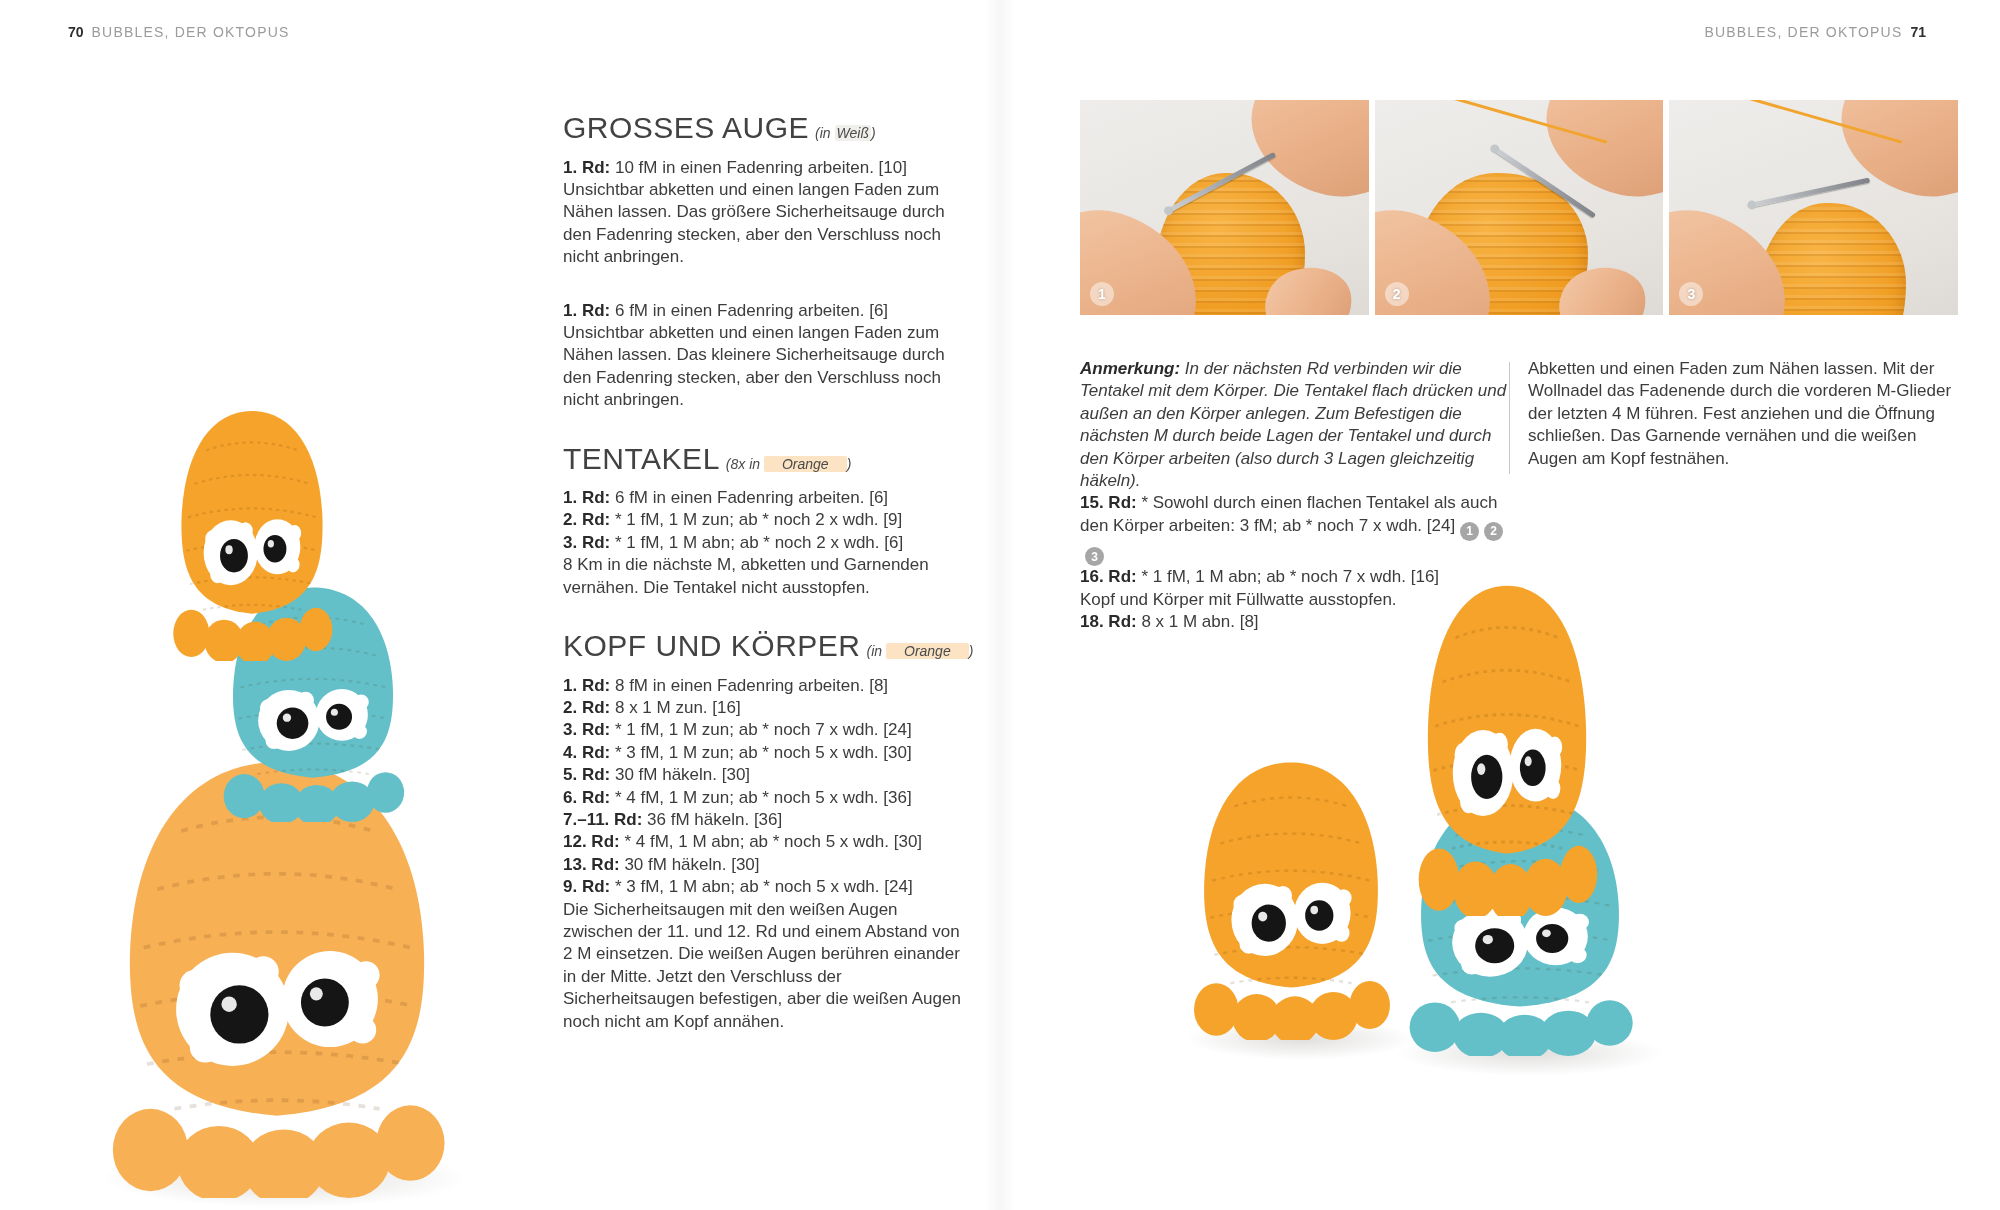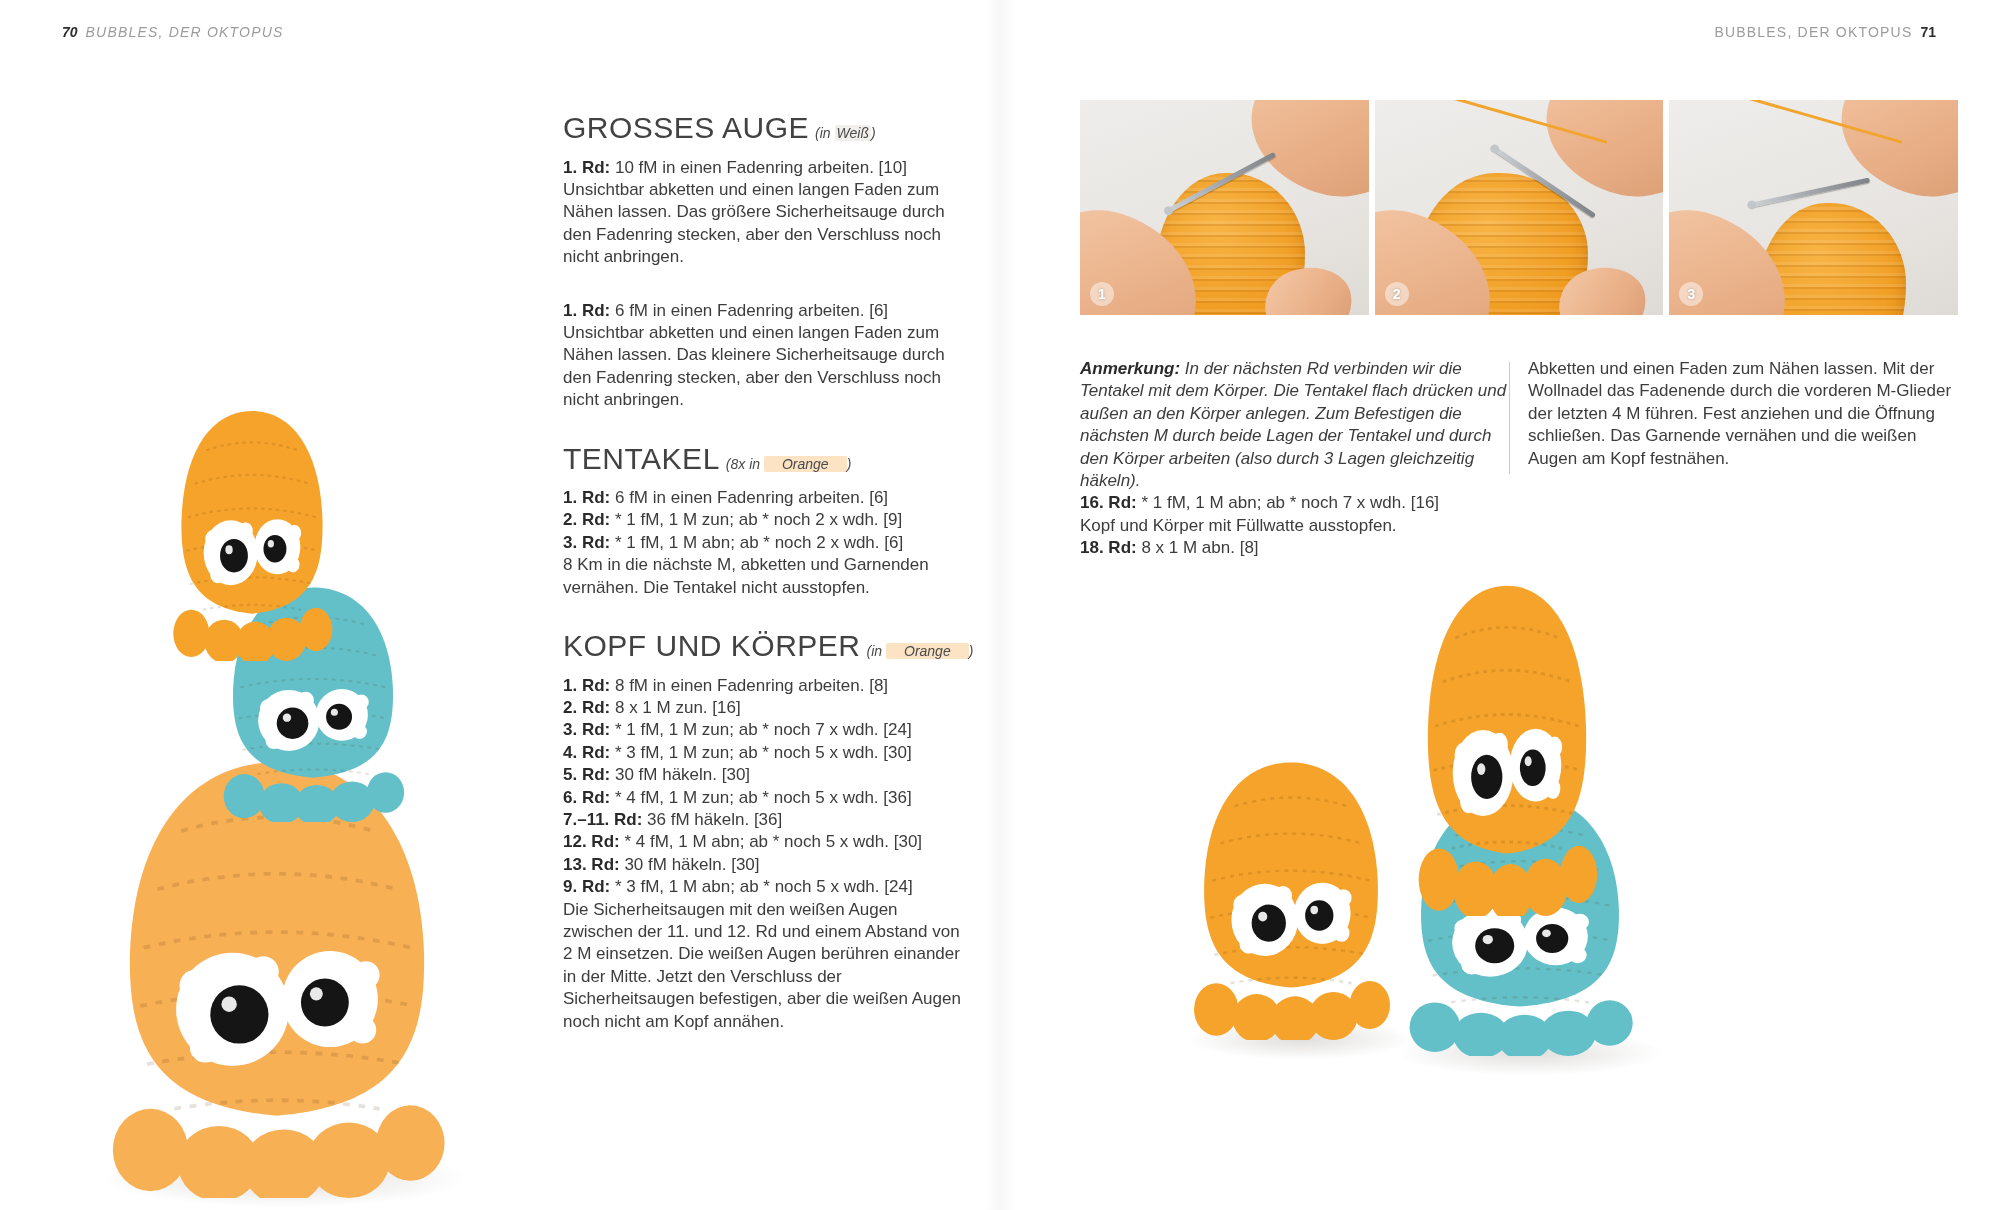"70 BUBBLES, DER OKTOPUS" .runhead-left { font-style: italic -> none; left: 62px -> 68px }
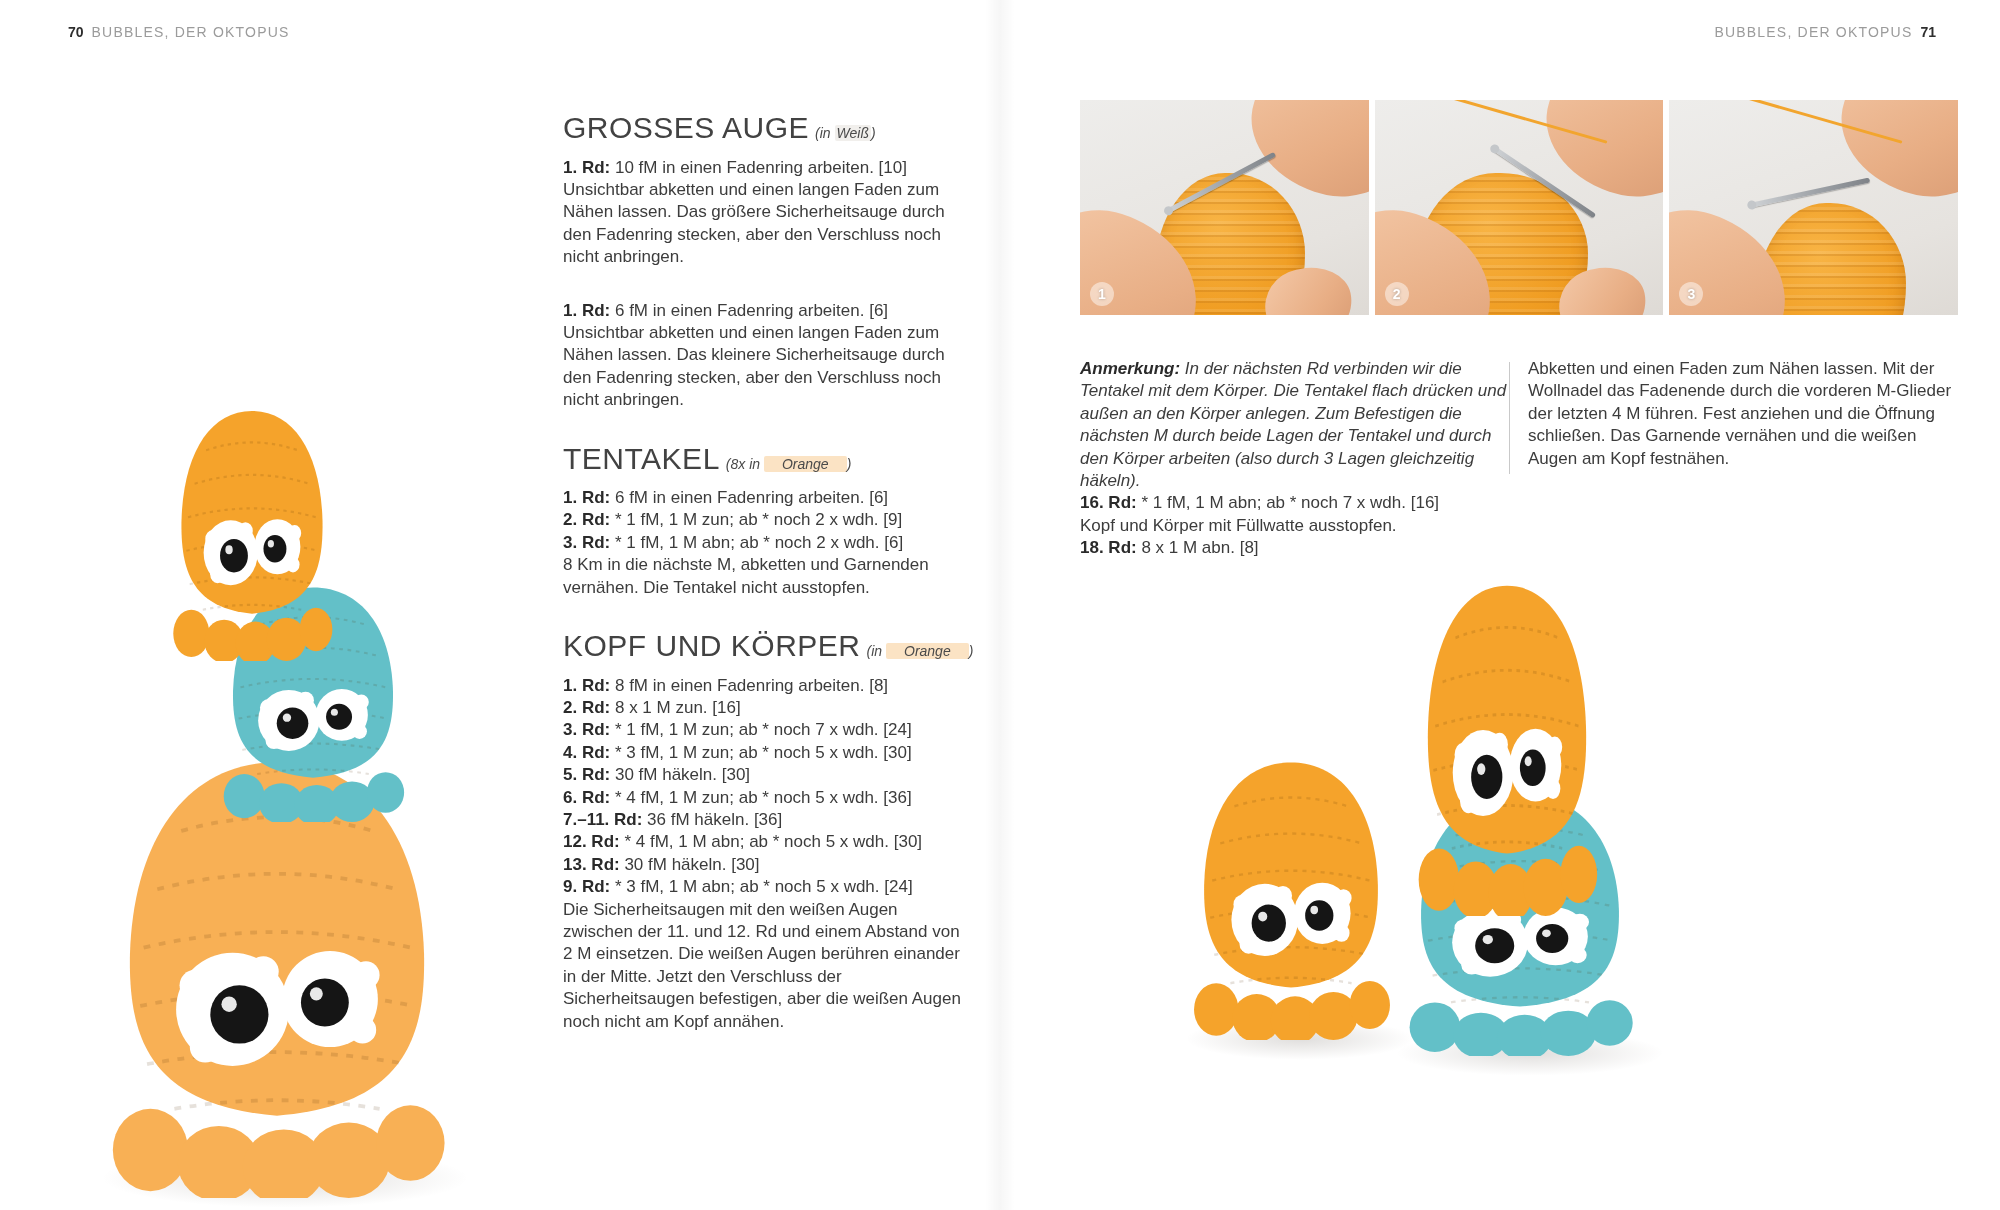"BUBBLES, DER OKTOPUS 71" .runhead-right { right: 64px -> 74px }
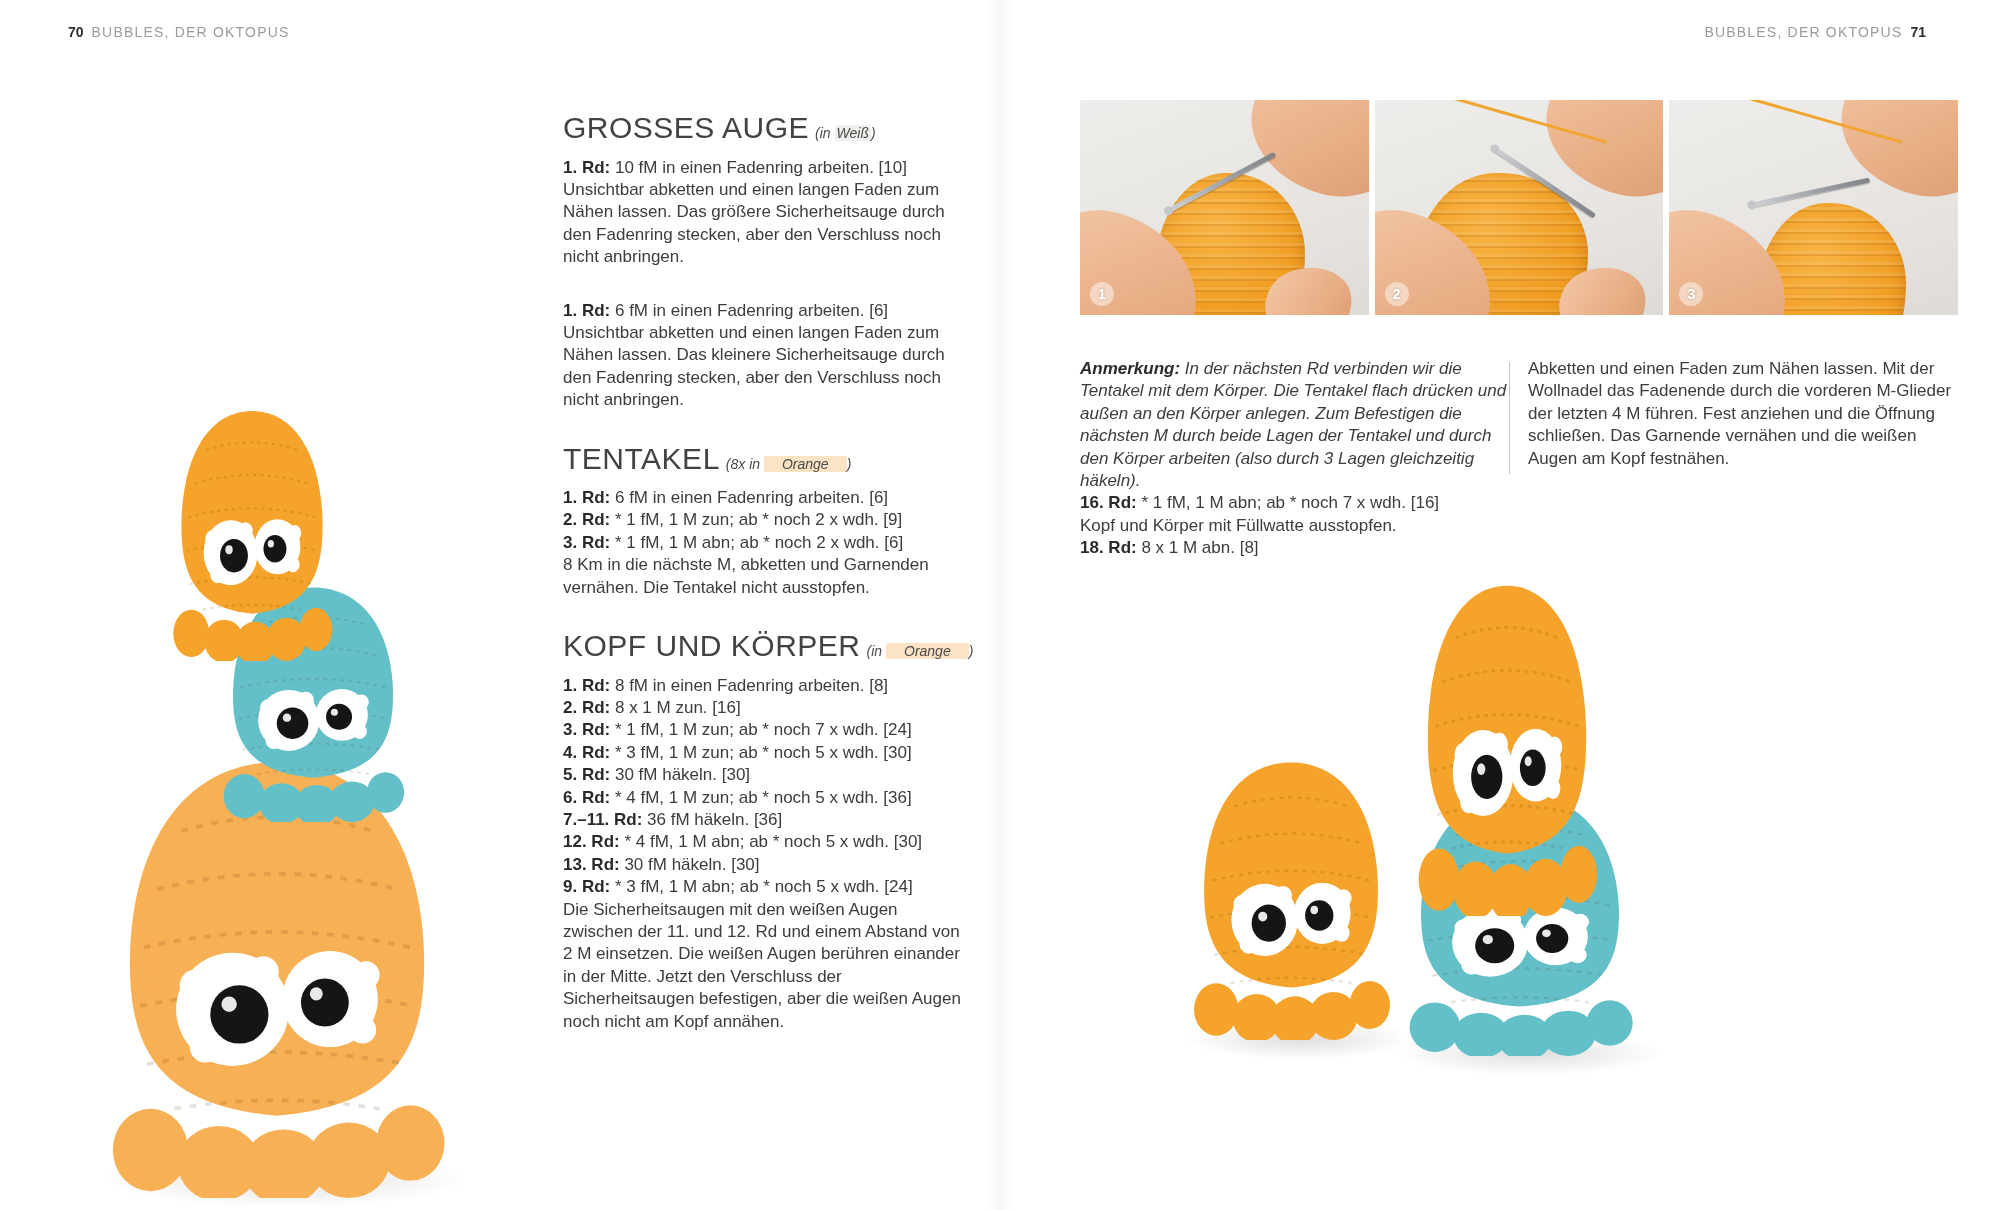"15. Rd: * Sowohl durch" div.pattern-line { html: none -> <div><b>15. Rd:</b> * Sowohl durch einen flachen Tentakel als auch den Körper arbeiten: 3 fM; ab * noch 7 x wdh. [24]<span>1</span><span>2</span><span>3</span></div> }
